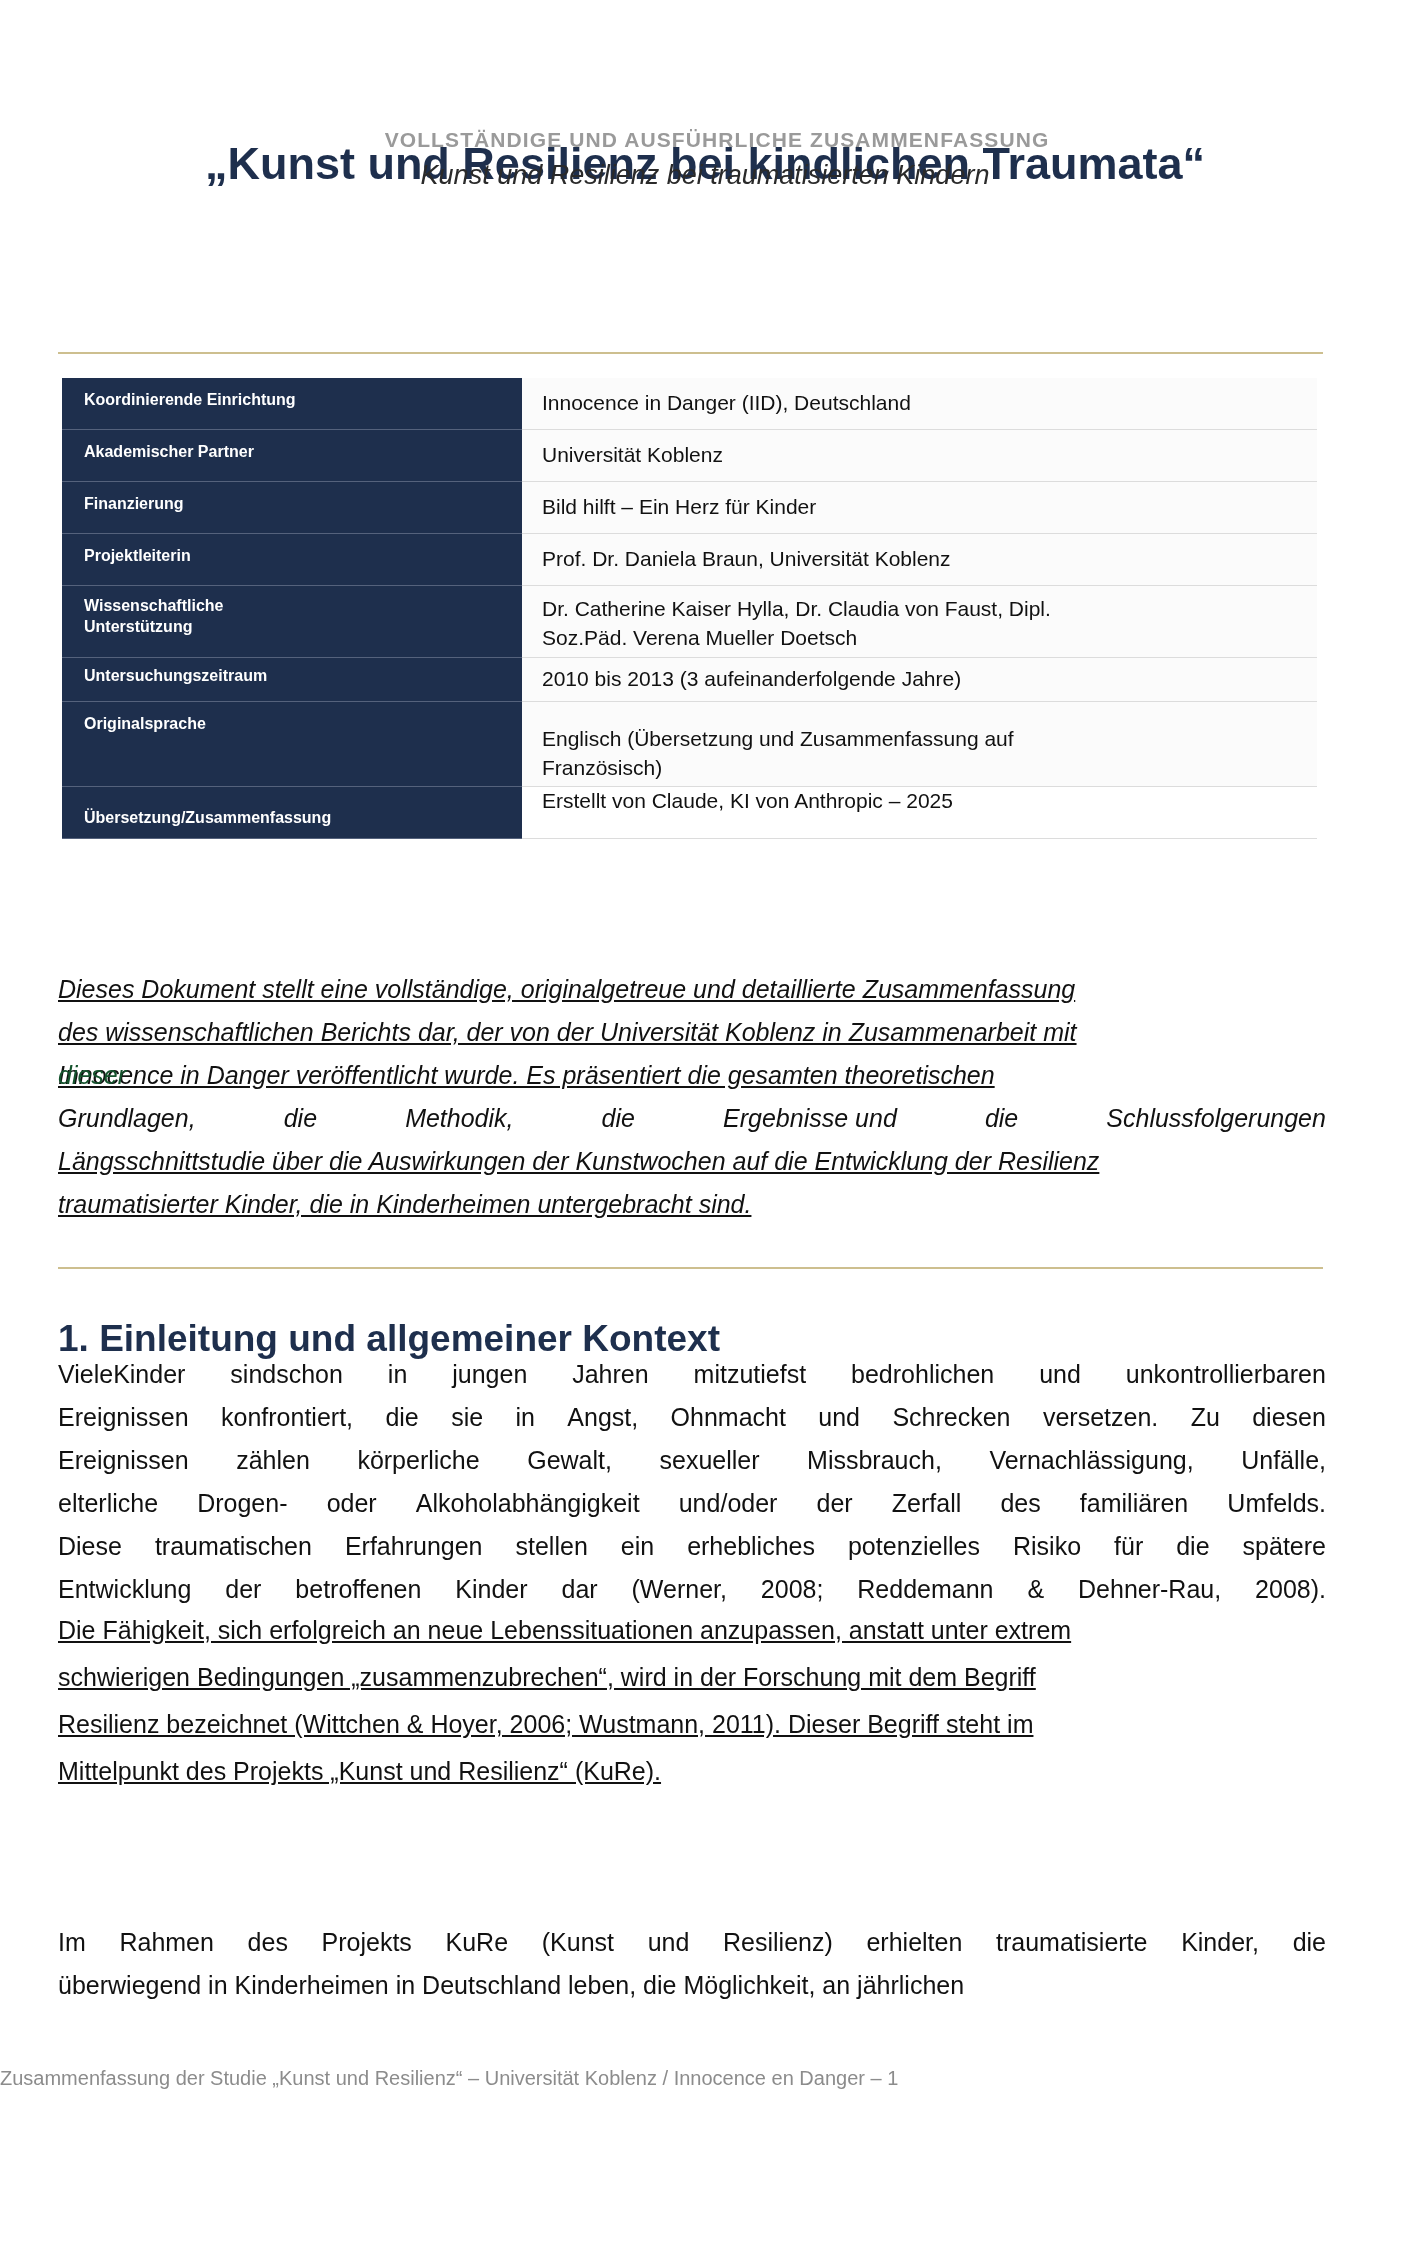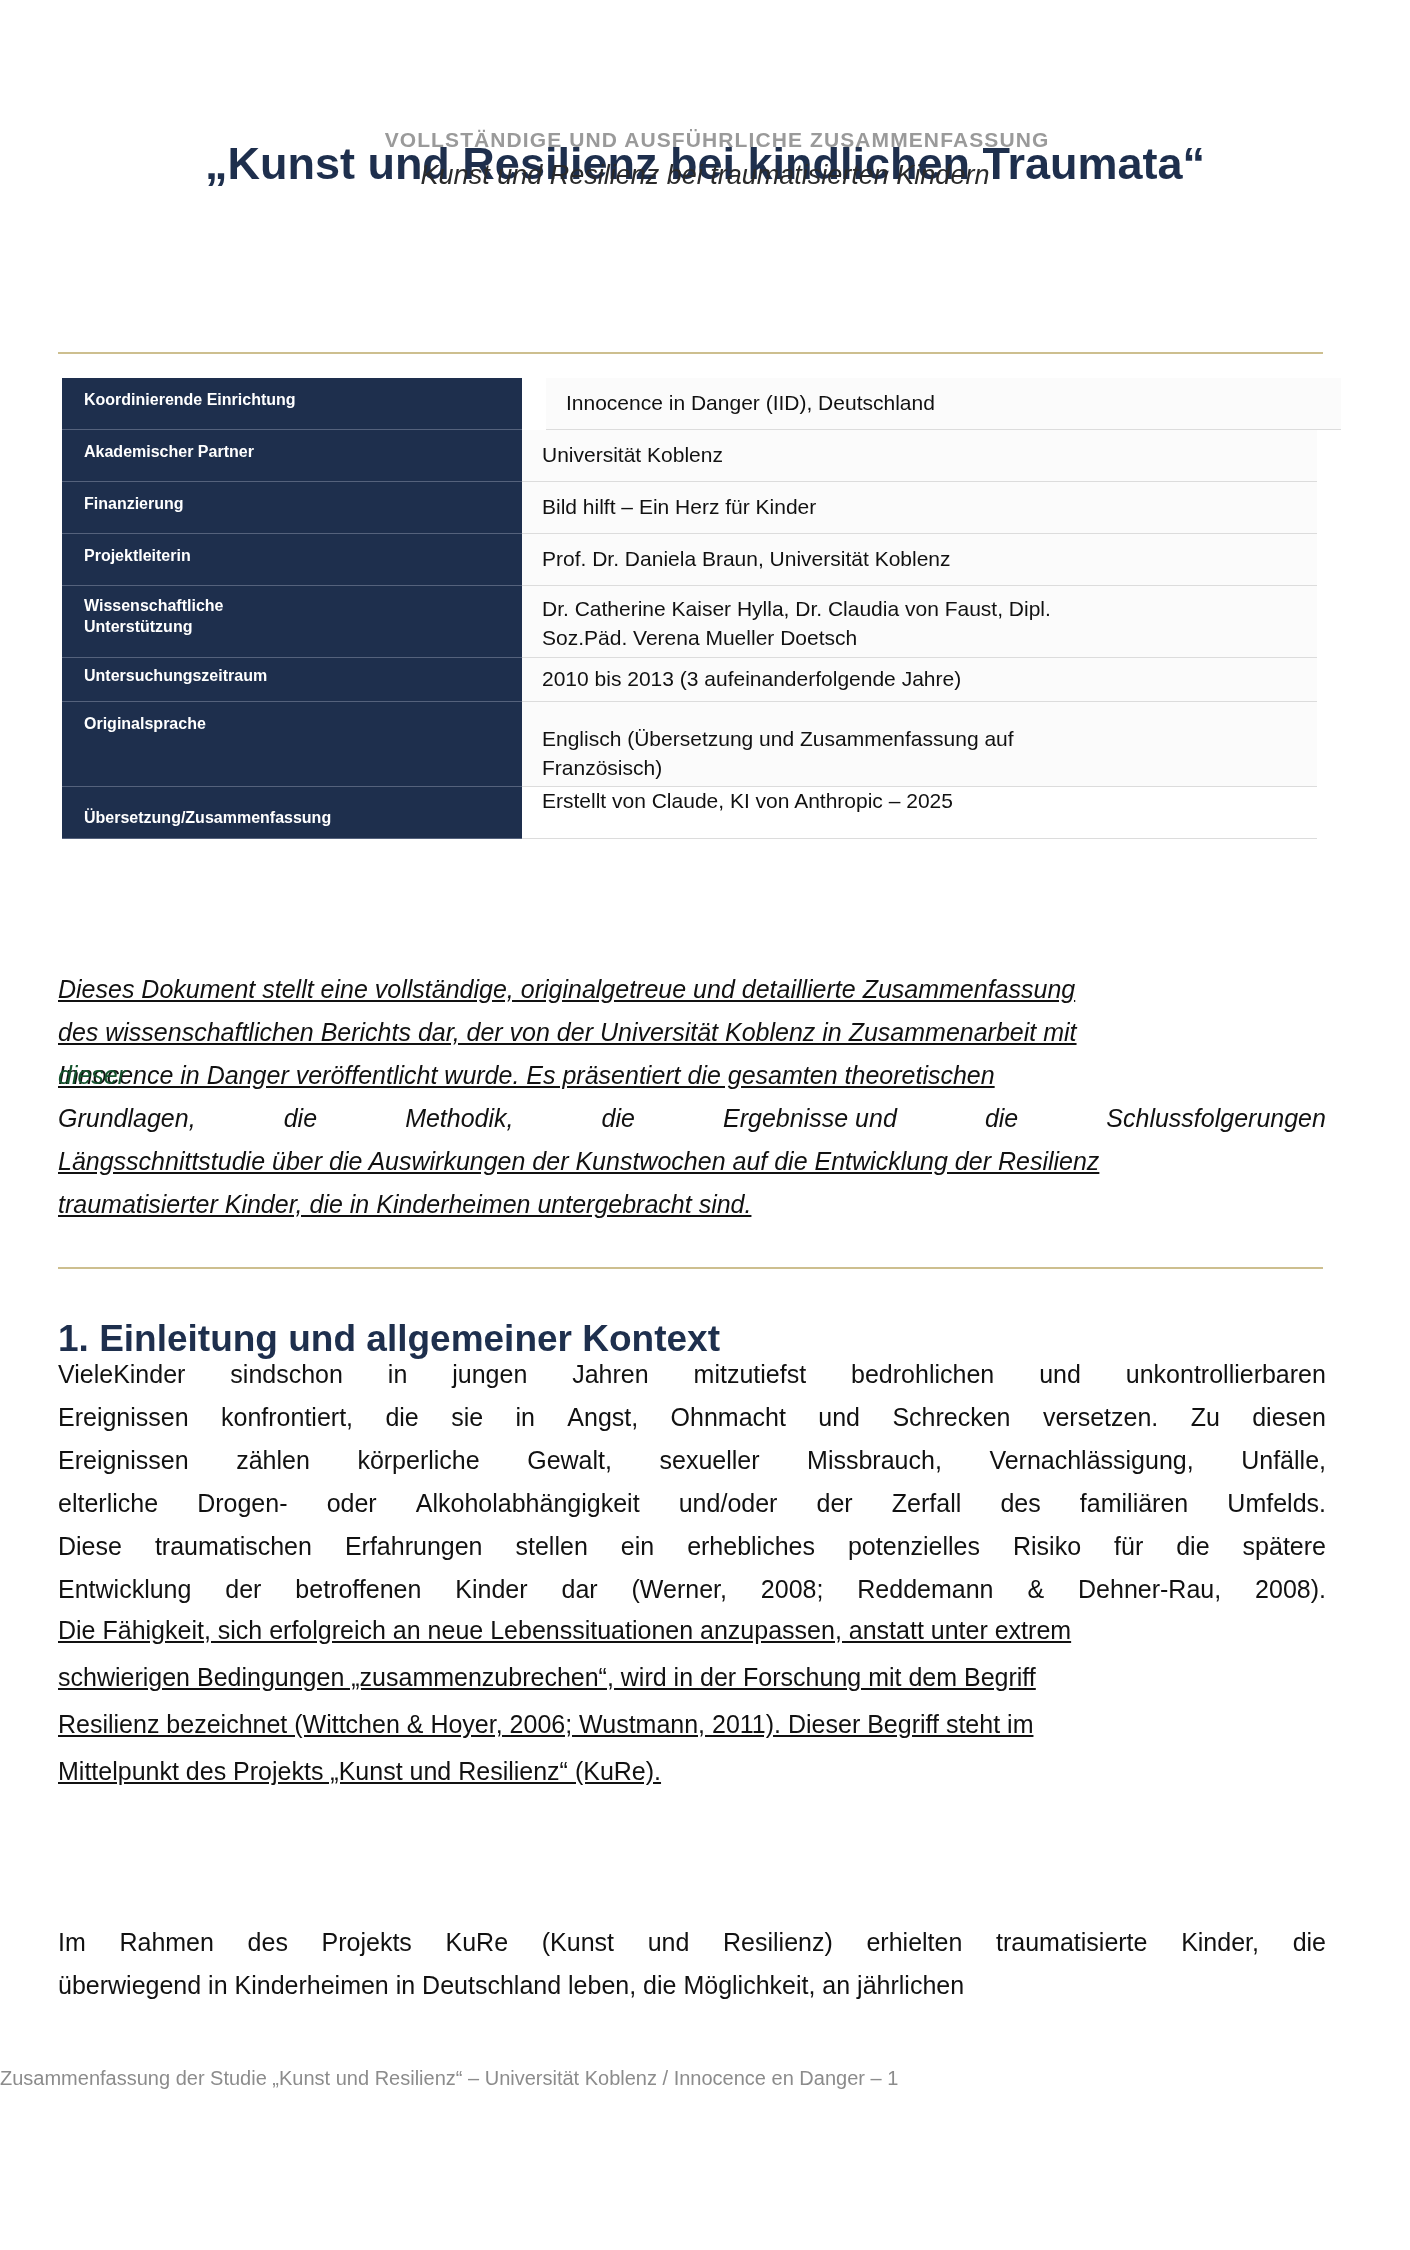"Innocence in Danger (IID), Deutschland" div.cell-value { margin-left: 24px -> none }
